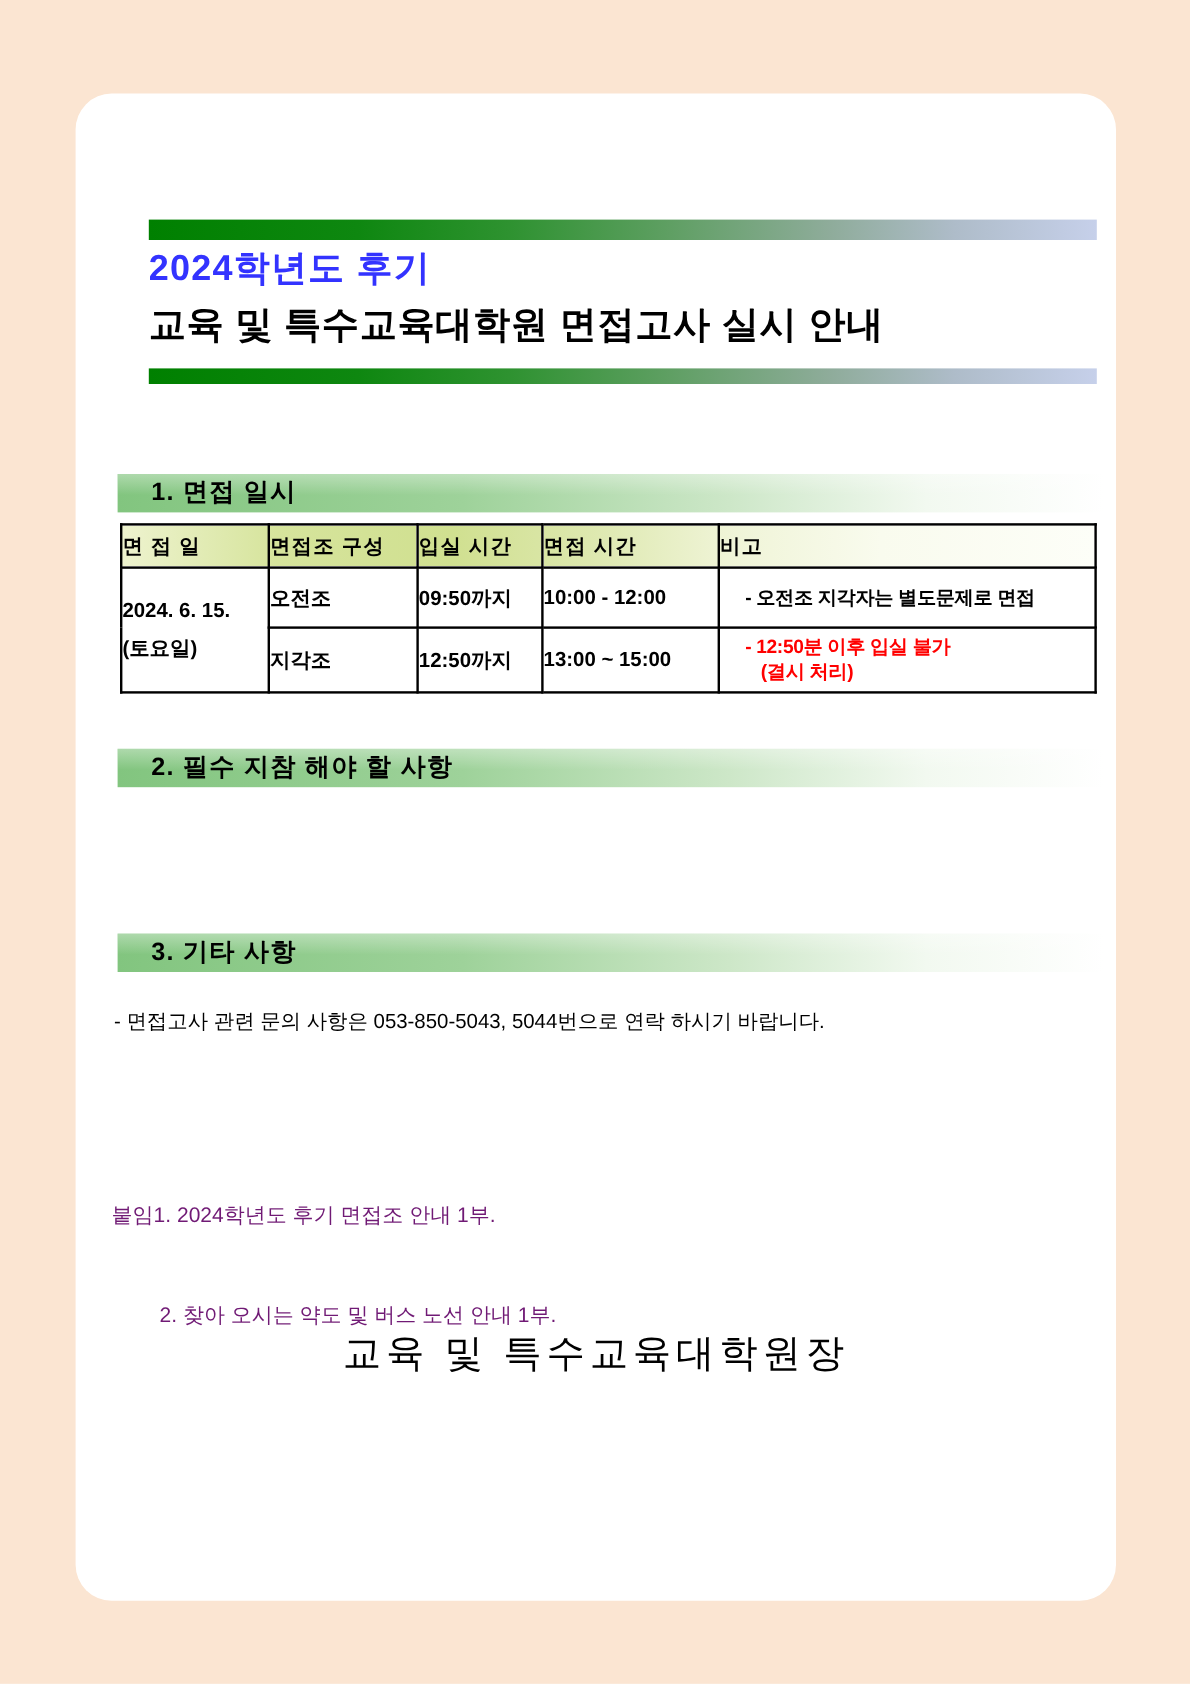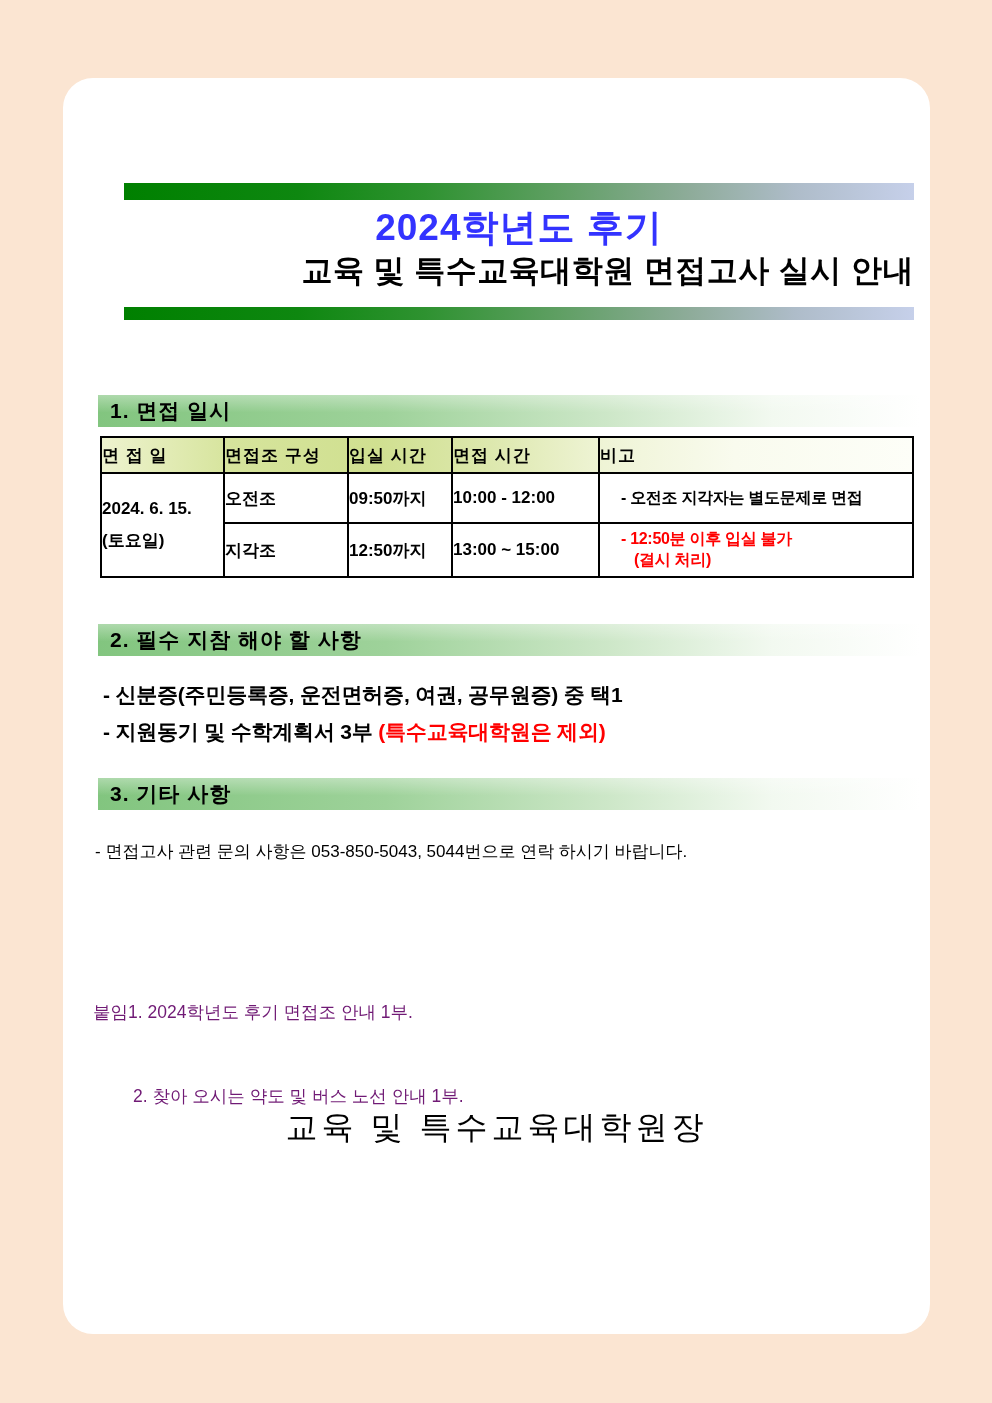"2024학년도 후기" .banner-line1 { font-size: 37px -> 30px; text-align: center -> left }
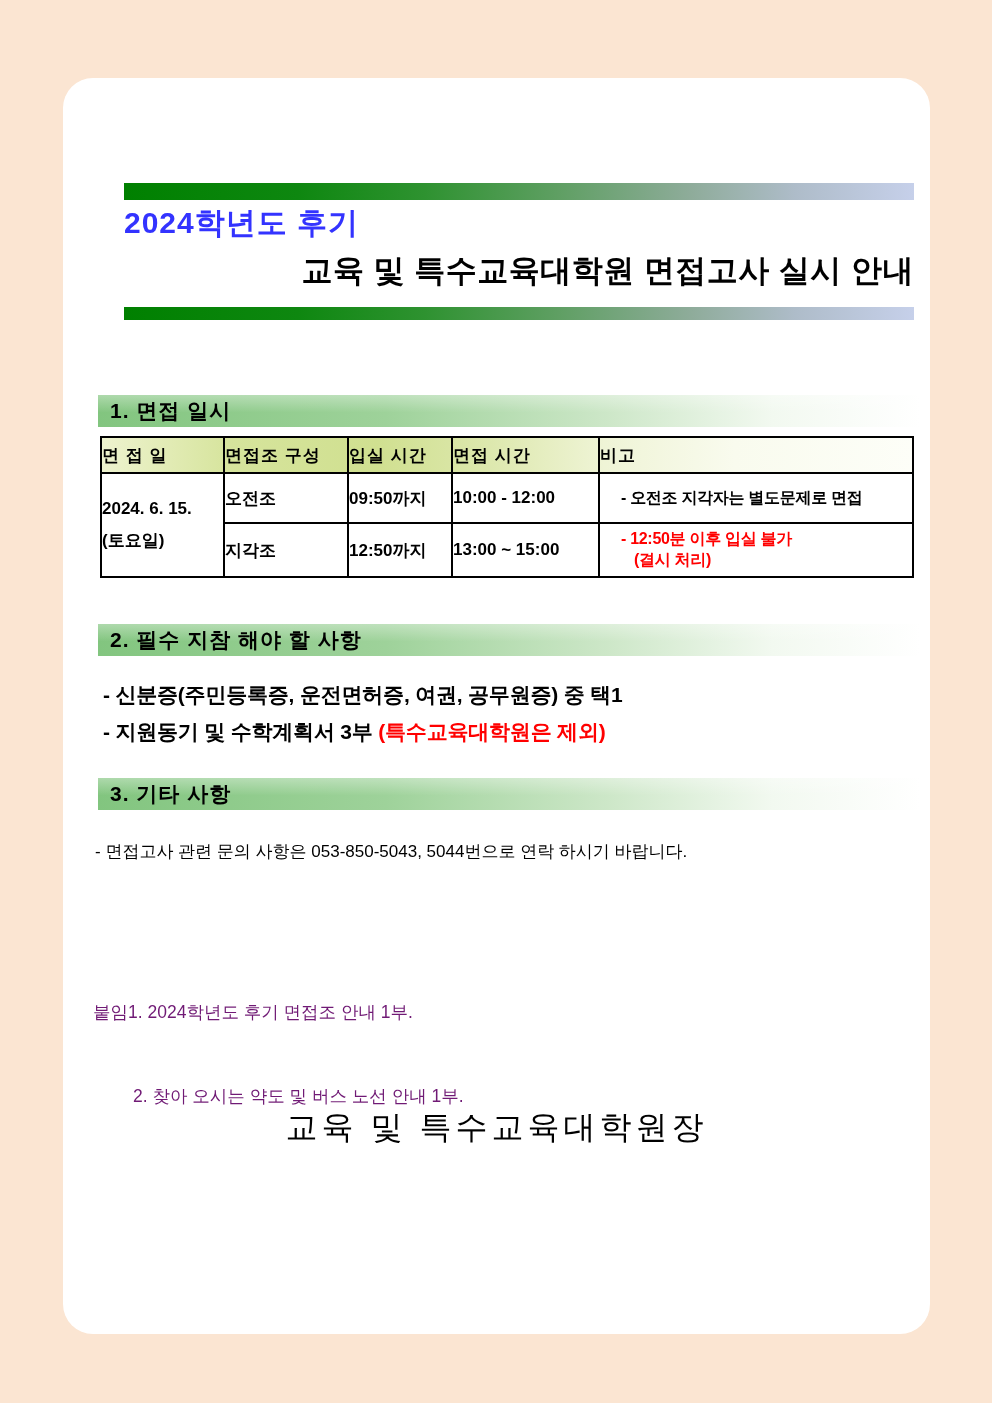"교육 및 특수교육대학원 면접고사 실시" .banner-line2 { text-align: right -> left }
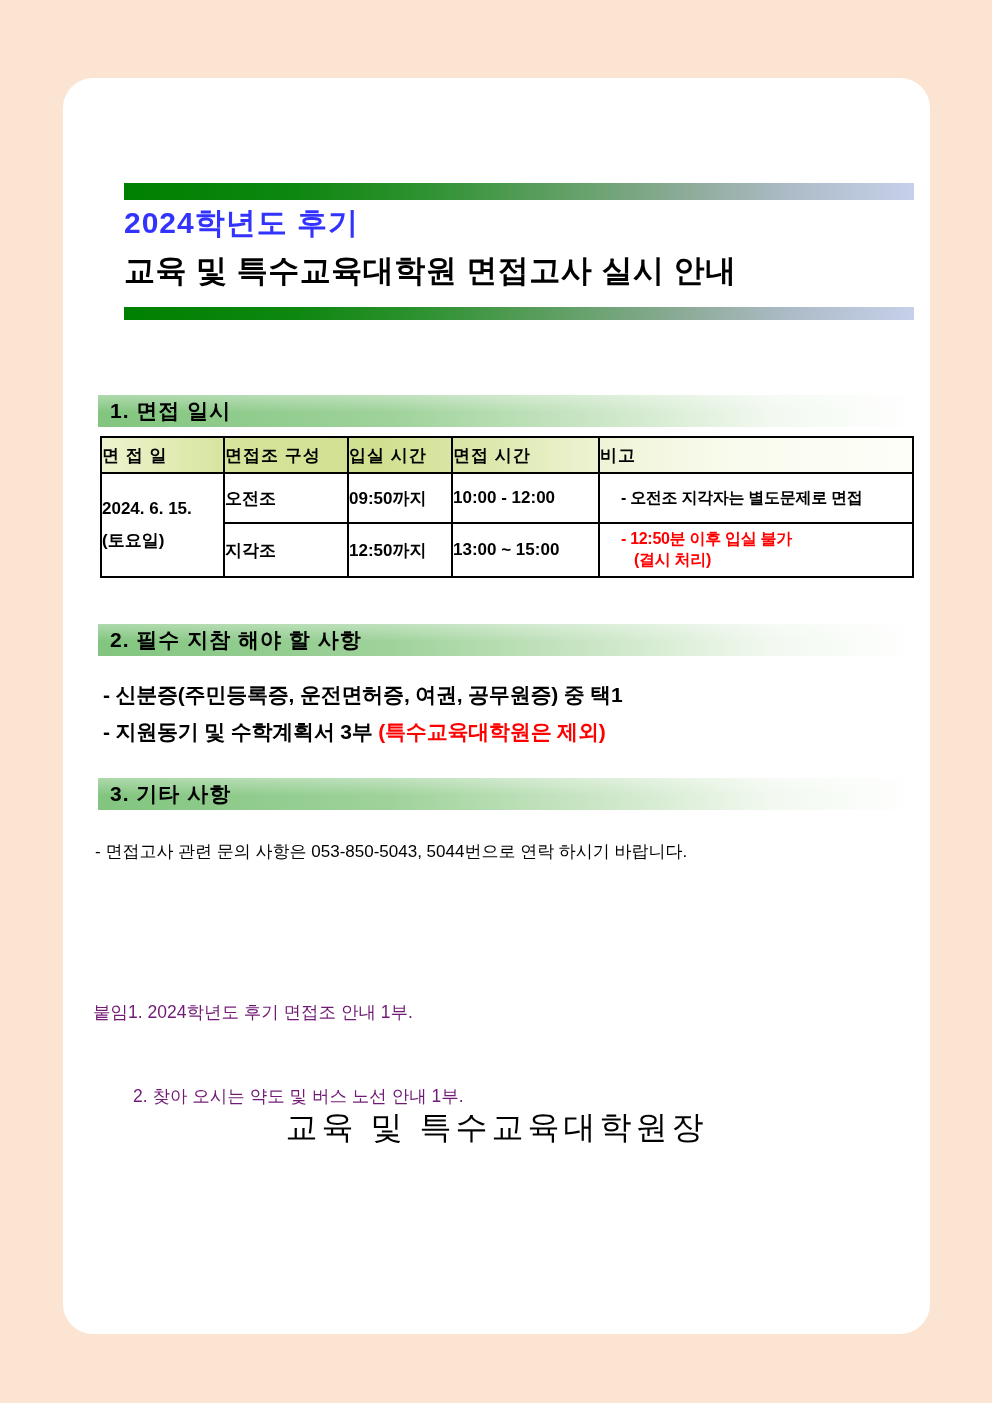"1. 면접 일시" .sec-head { padding-left: 12px -> 28px }
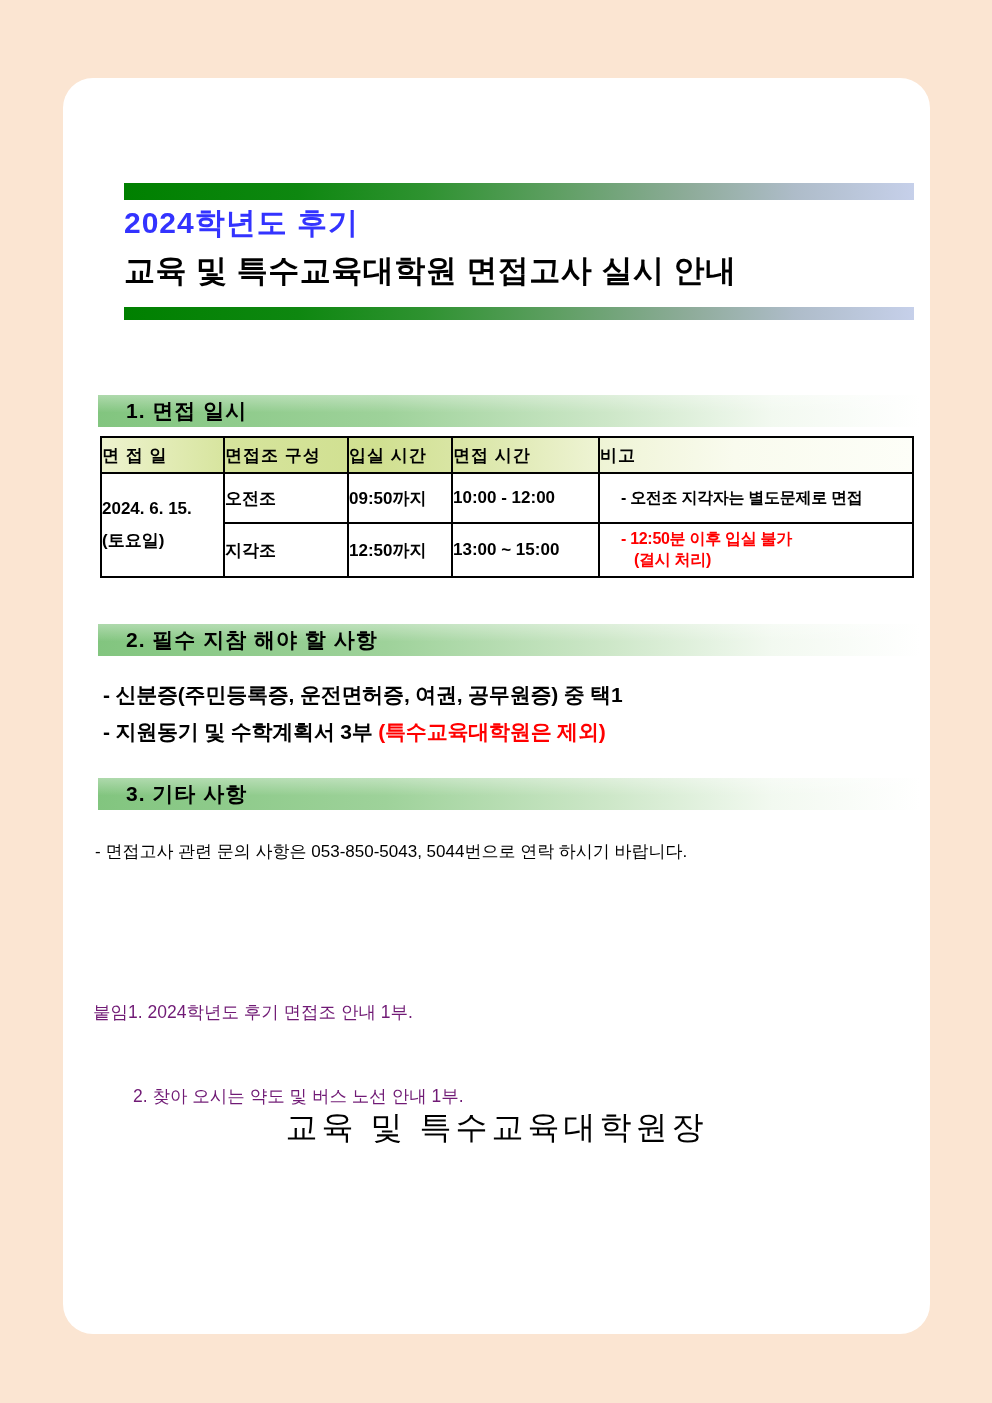"- 신분증(주민등록증, 운전면허증, 여권, 공무원증)" div.must-bring { html: <div> <div>- 신분증(주민등록증, 운전면허증, 여권, 공무원증) 중 택1</div> <div><span>- 지원동기 및 수학계획서 3부 </span><span>(특수교육대학원은 제외)</span></div> </div> -> none }
